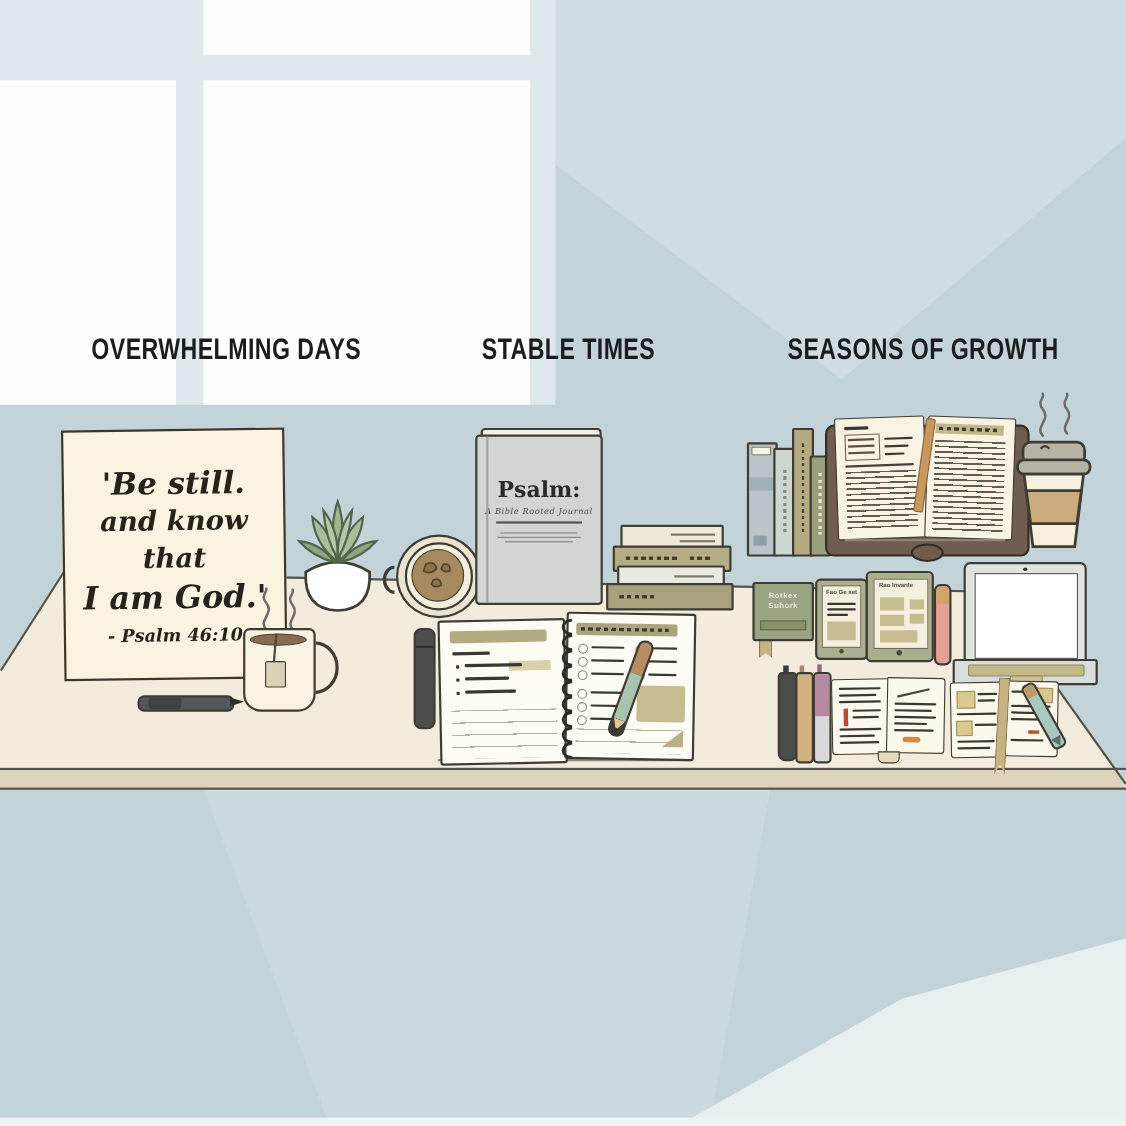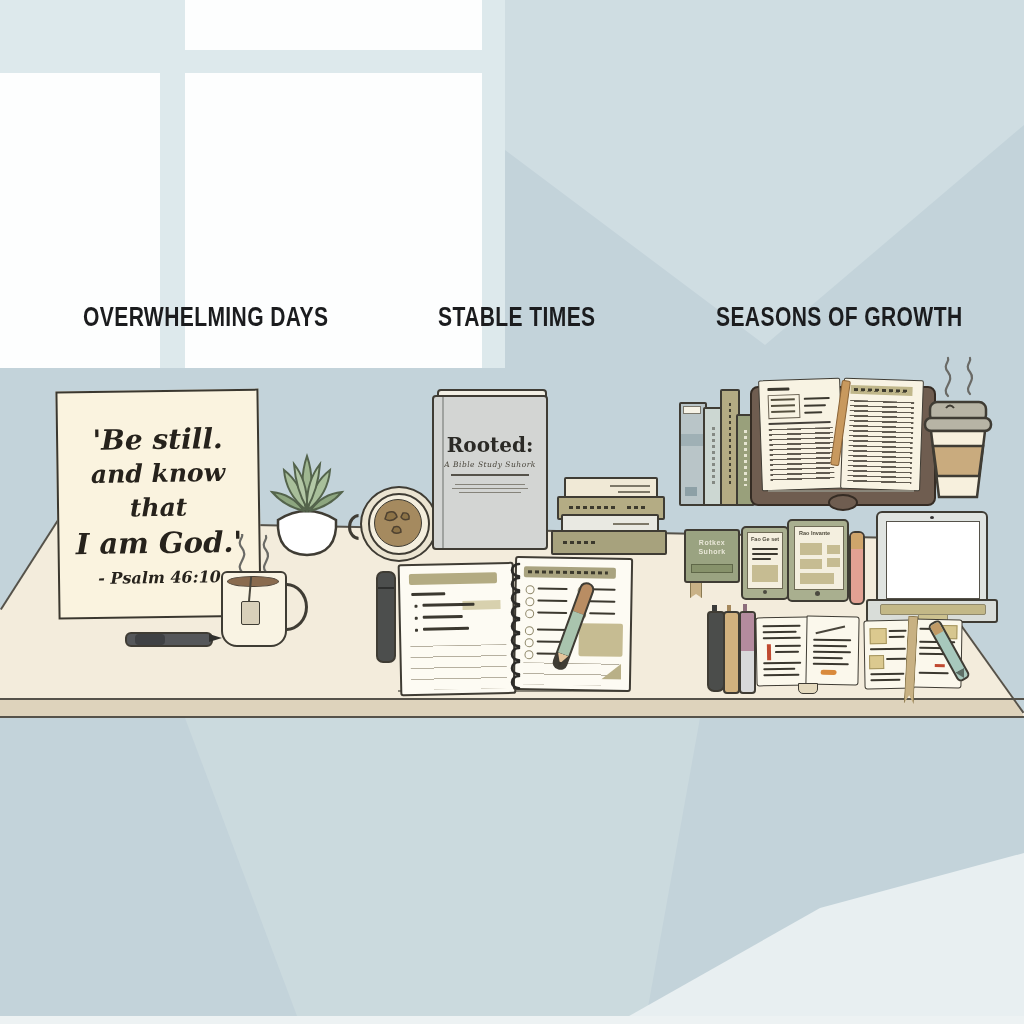"Rooted:" div { text: Rooted -> Psalm }
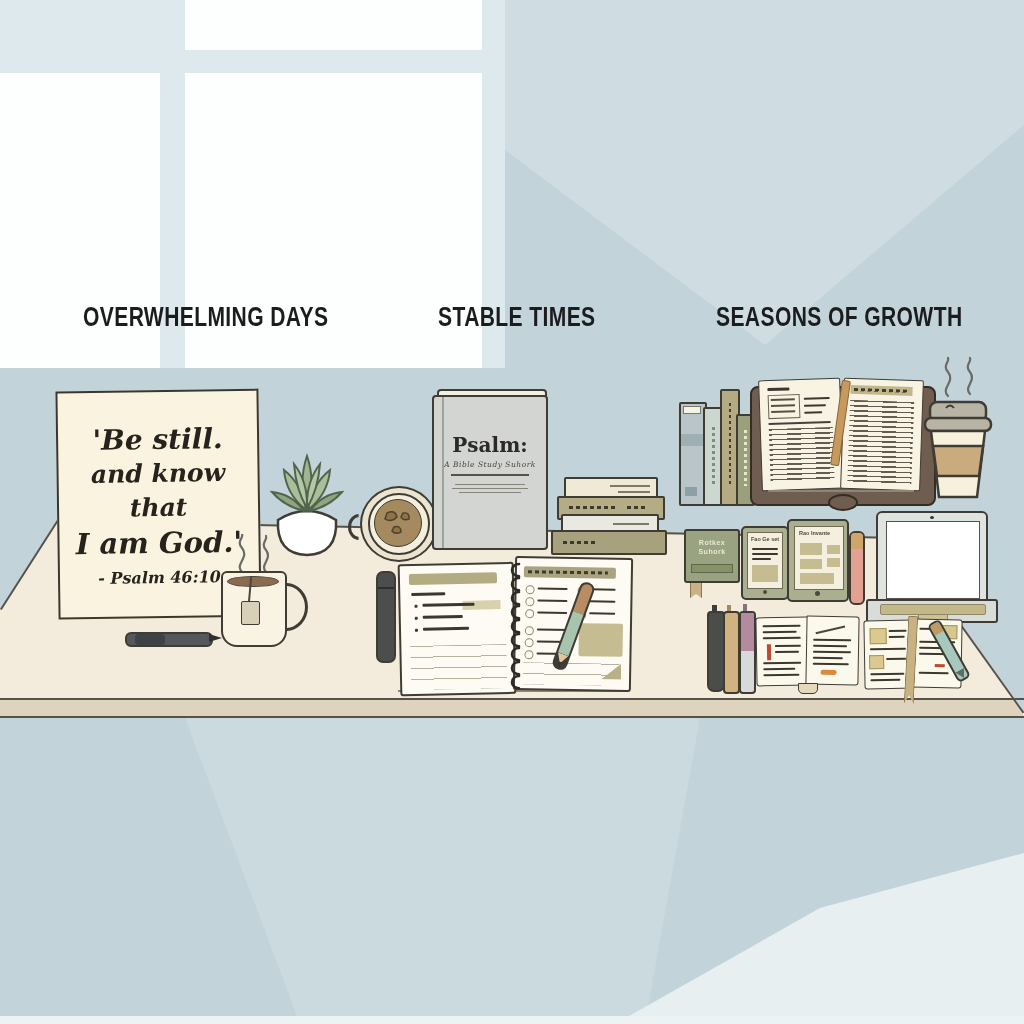"A Bible Study Suhork" div { text: Study Suhork -> Rooted Journal }
